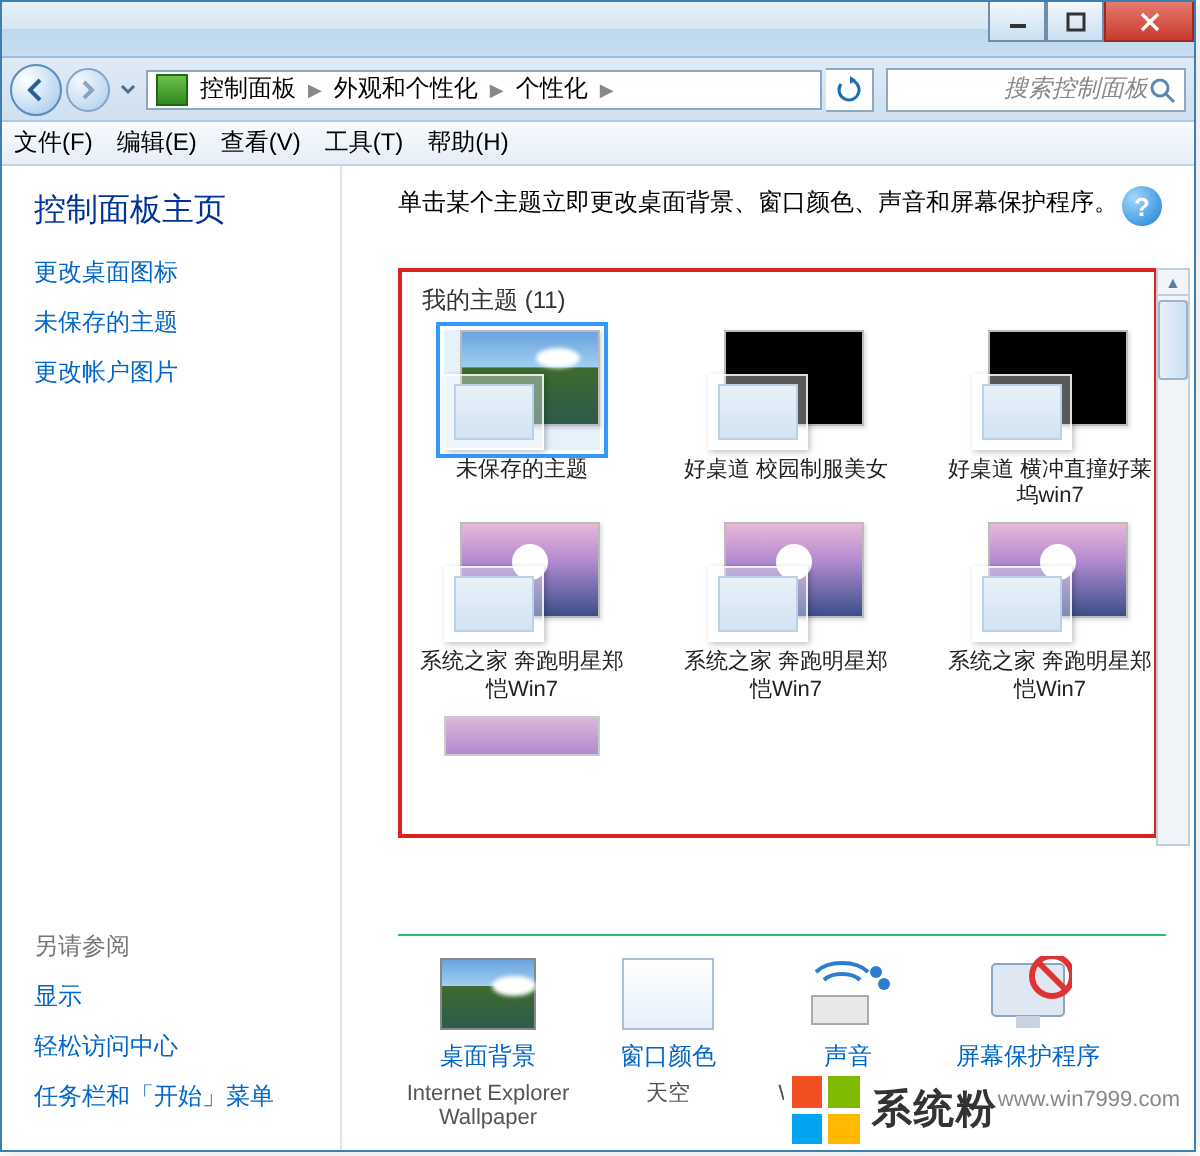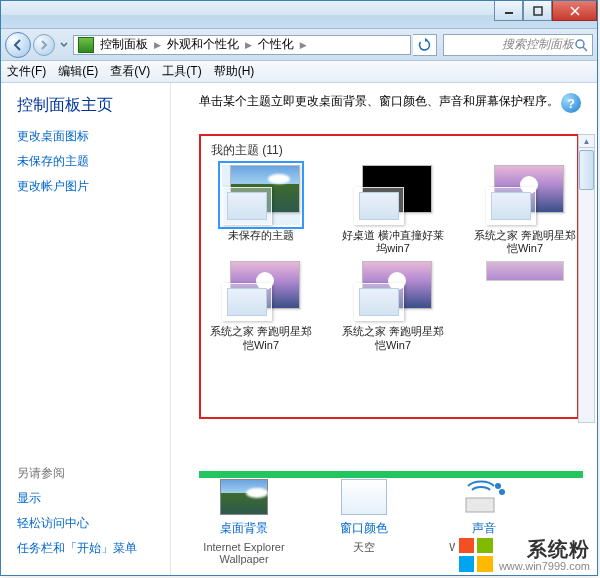"好桌道 校园制服美女" div.theme-item { html: none -> <div> <div> <div></div> <div></div> </div> <div>好桌道 校园制服美女</div> </div> }
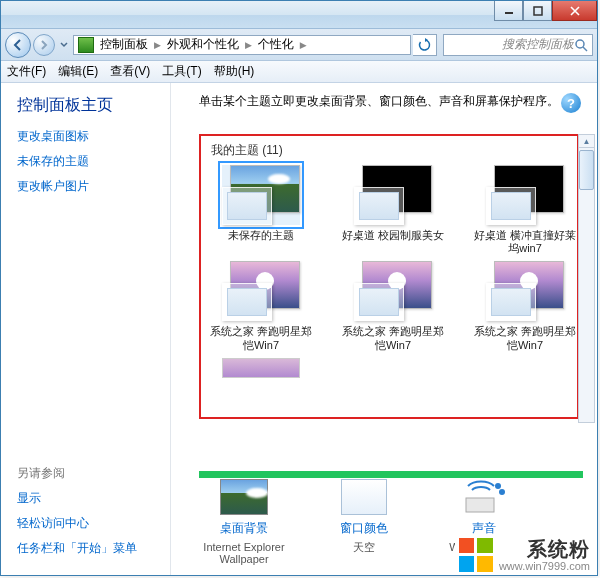"桌面背景" .footer-row { border-top: 7px solid #22c55e -> 1px solid #22c55e; gap: 30px -> none; padding-top: none -> 10px }
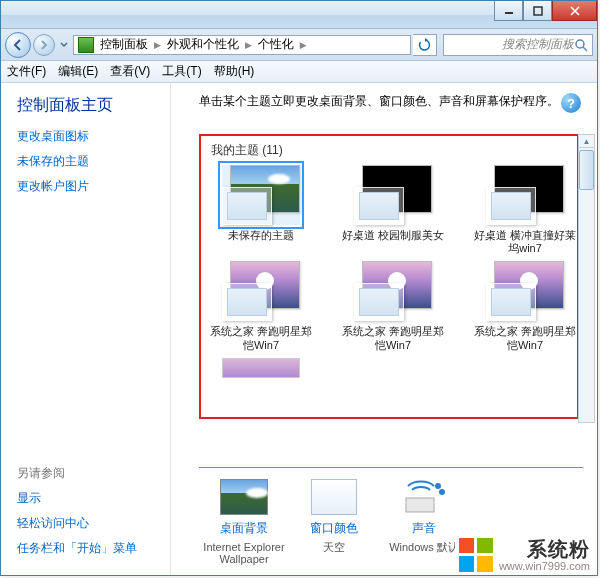"屏幕保护程序" div.footer-item { html: none -> <div> <div> <svg> <rect></rect> <rect></rect> <circle></circle> <path></path> </svg> </div> <div>屏幕保护程序</div> <div></div> </div> }
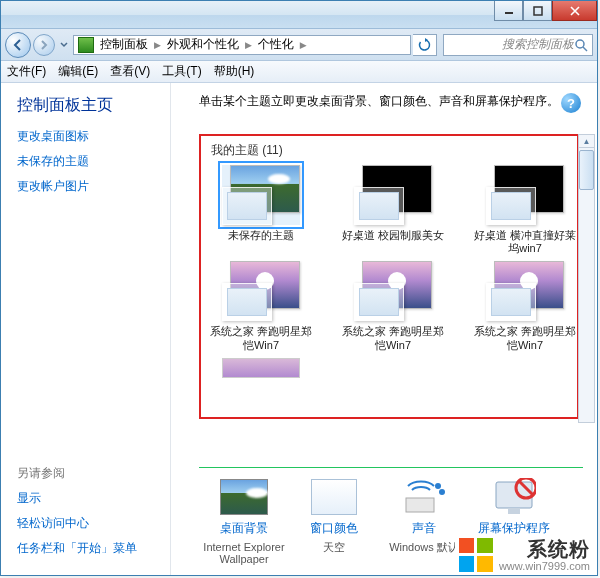"系统粉" .watermark .txt { align-items: flex-end -> none; flex-direction: column -> row }
